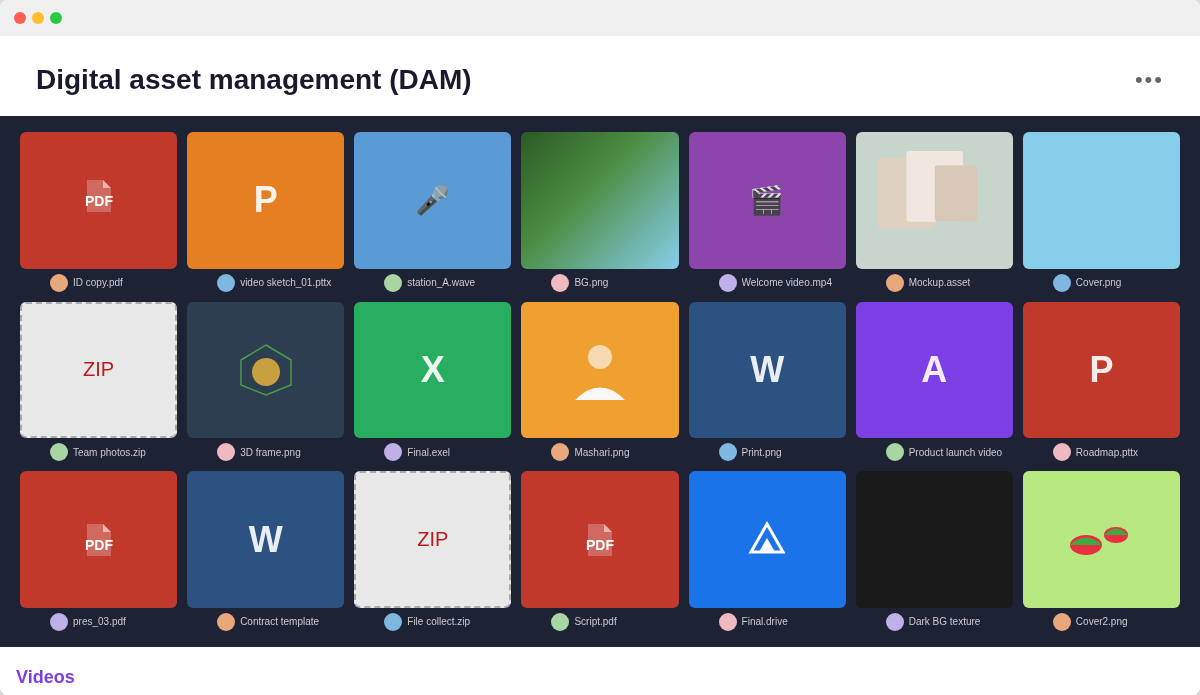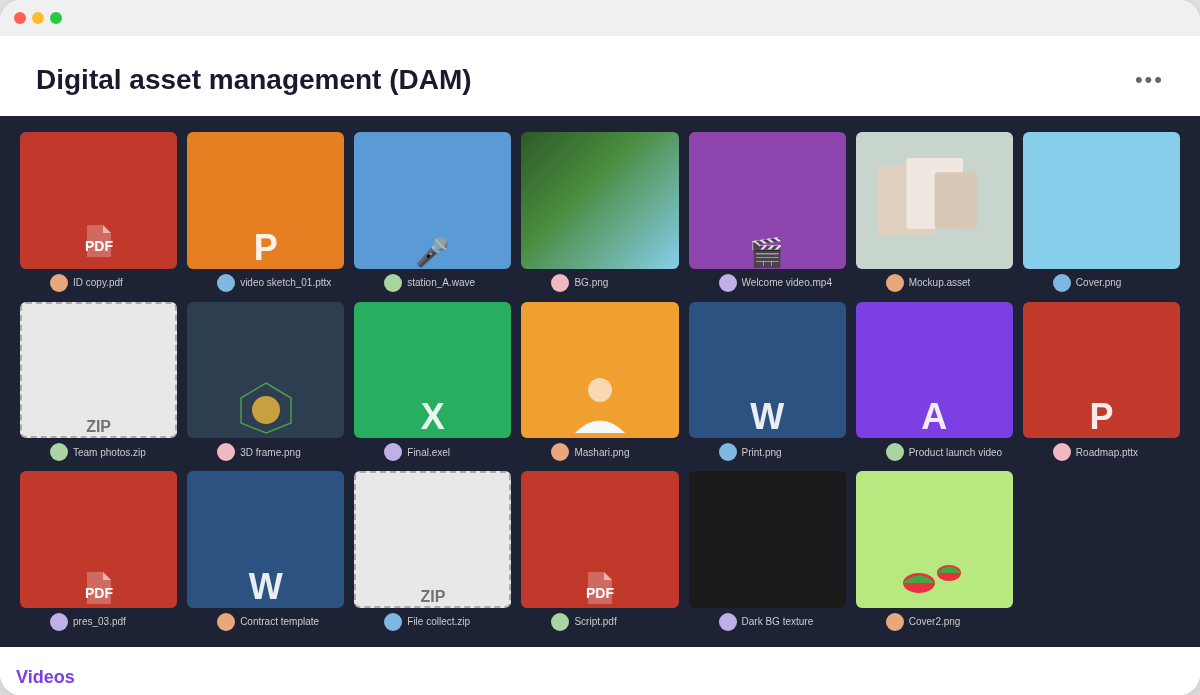"Digital asset management (DAM)" .window { border-radius: 21px -> 8px }
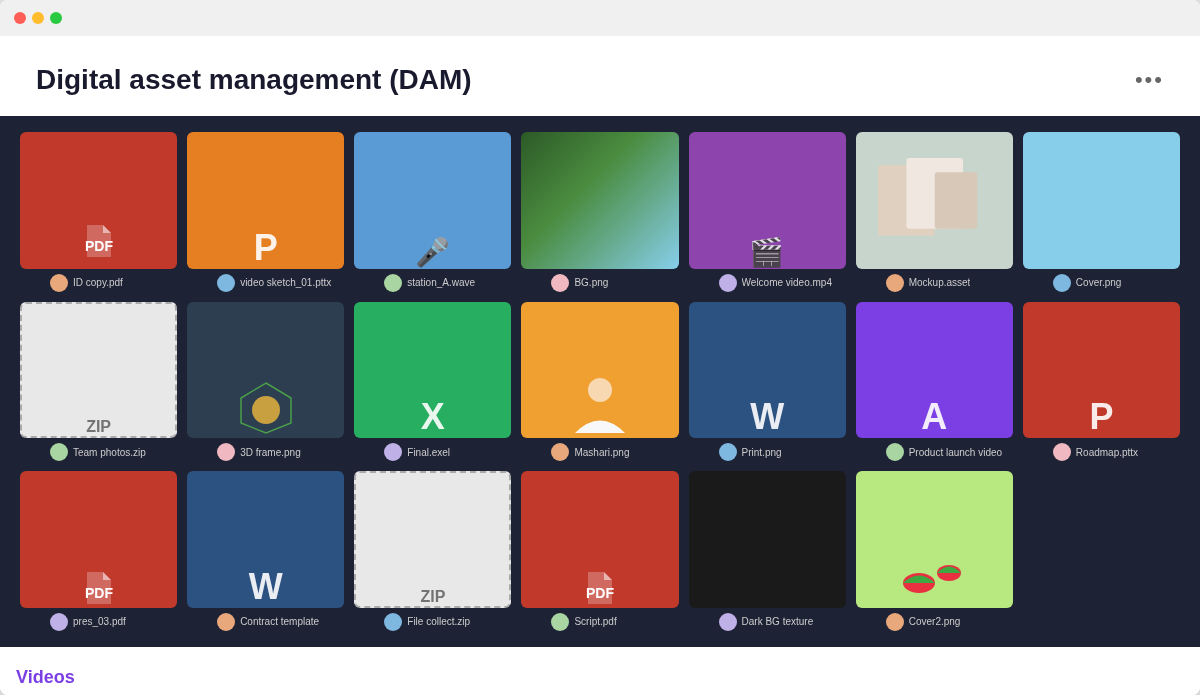"PDF" .asset-thumb { align-items: flex-end -> center }
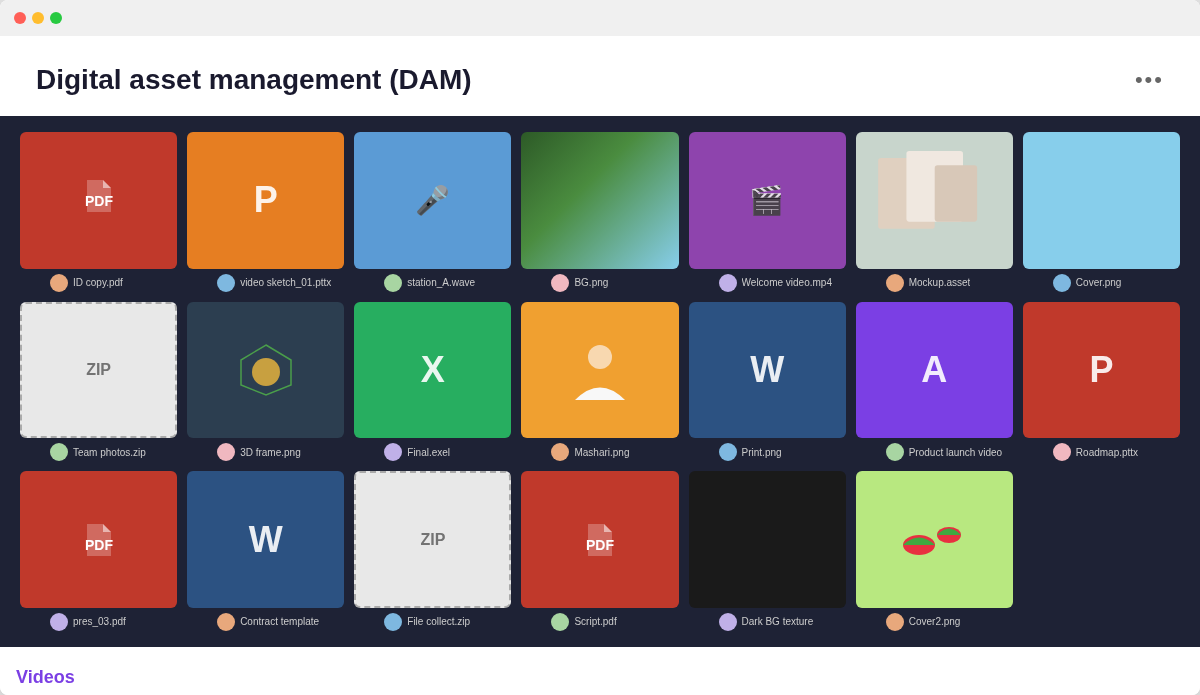"ZIP" .zip-text { color: #737373 -> #b91c1c; font-size: 16px -> 20px; font-weight: 700 -> 400 }
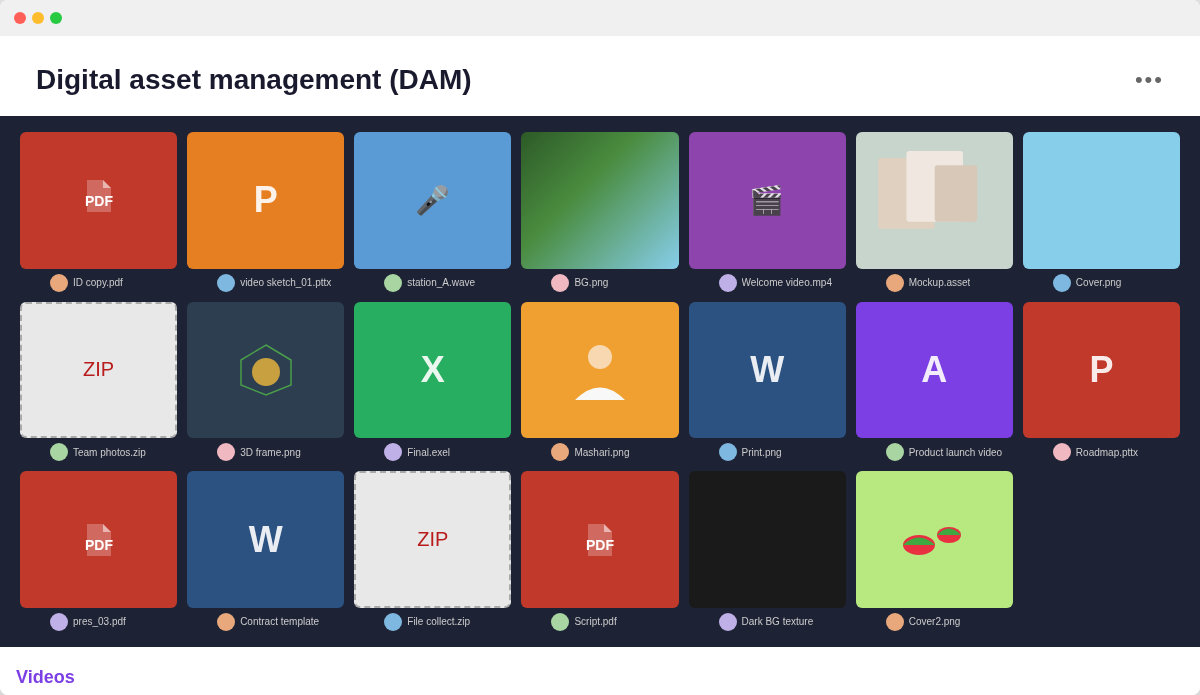"Final.drive" div.asset-card { html: none -> <div> <div> <svg> <polygon></polygon> <polygon></polygon> </svg> </div> <div> <div></div> <span>Final.drive</span> </div> </div> }
